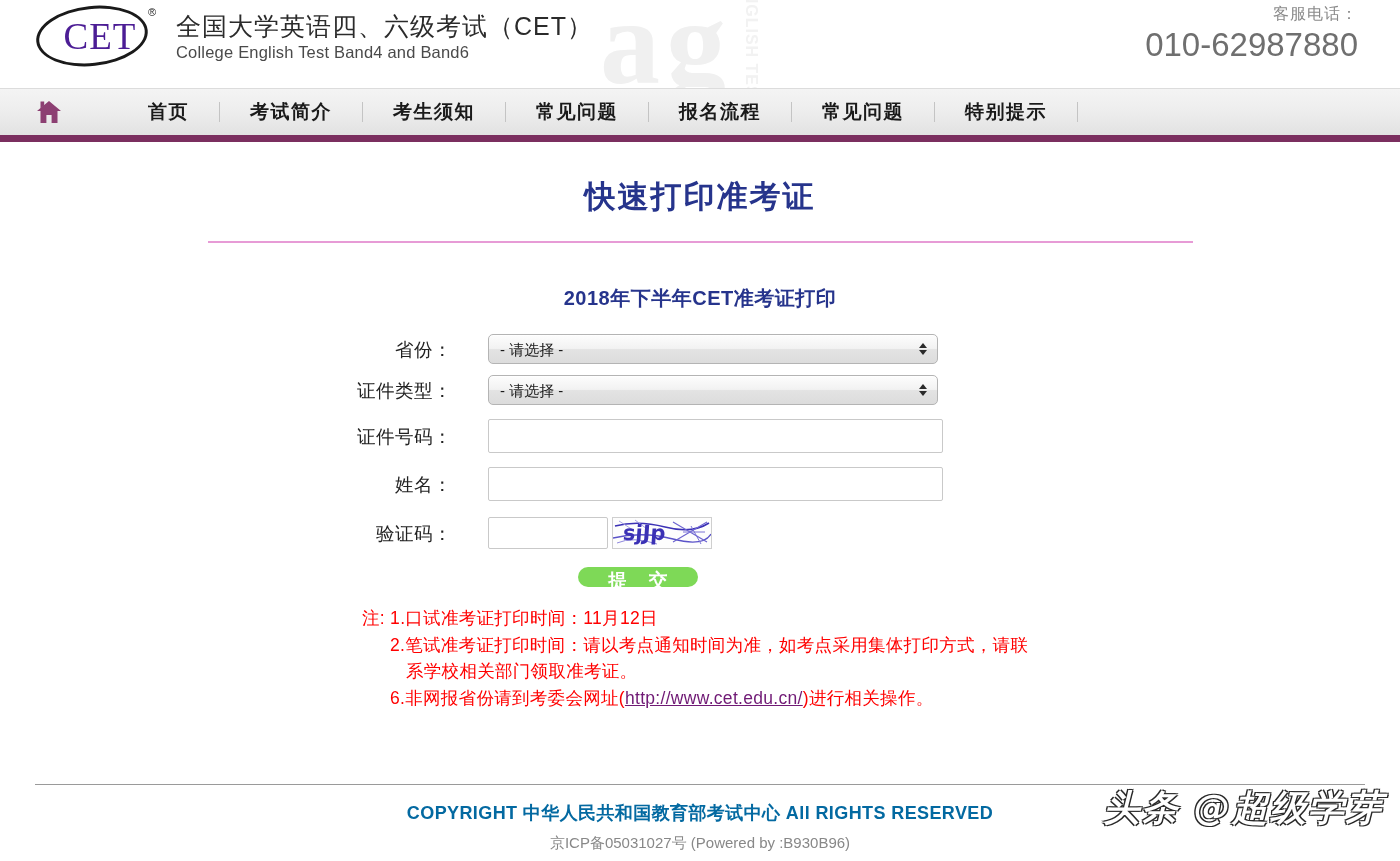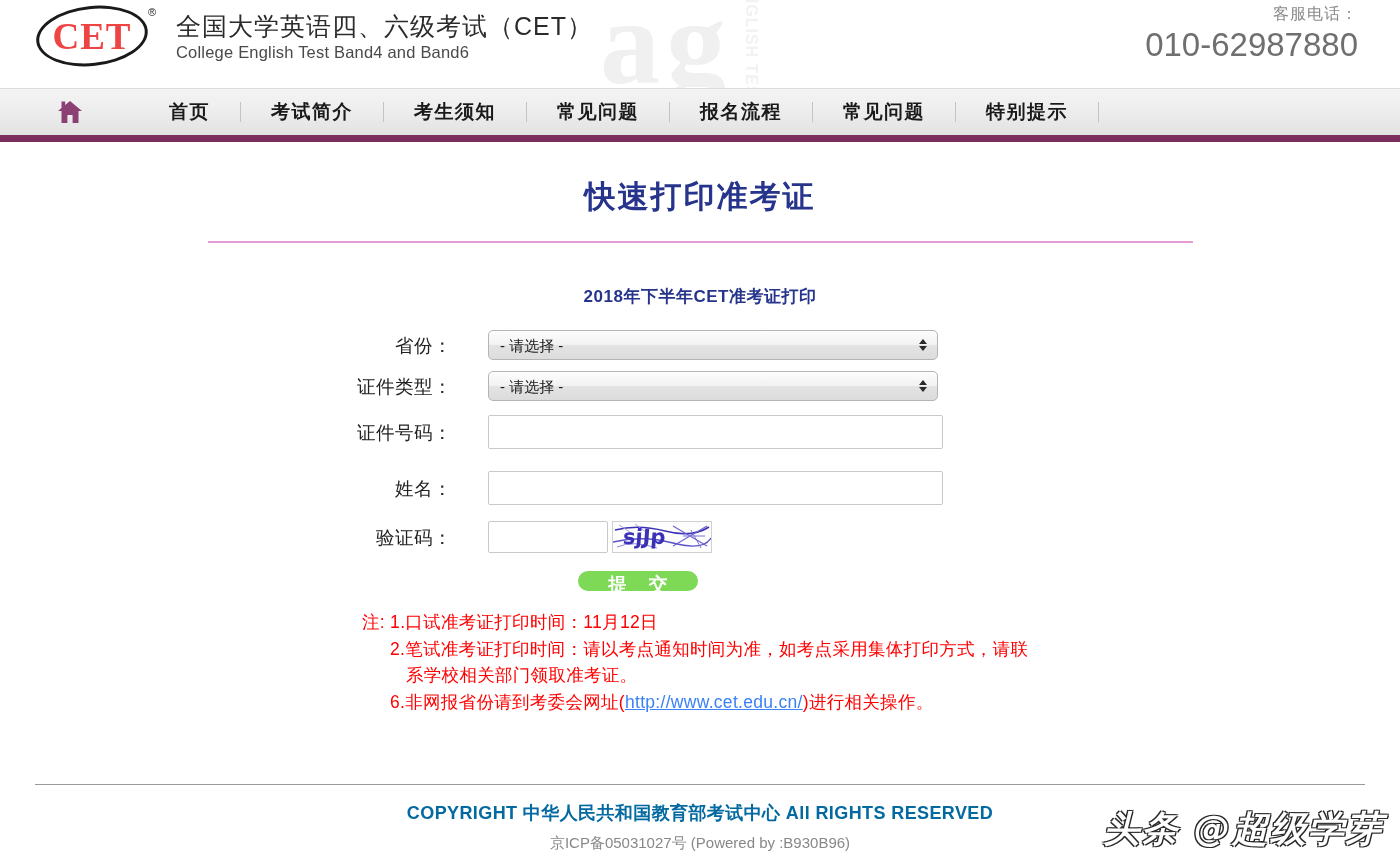"CET" .cet-logo .cet-text { color: #ef4444 -> #4c1d95; font-weight: bold -> normal; left: 0 -> 8px }
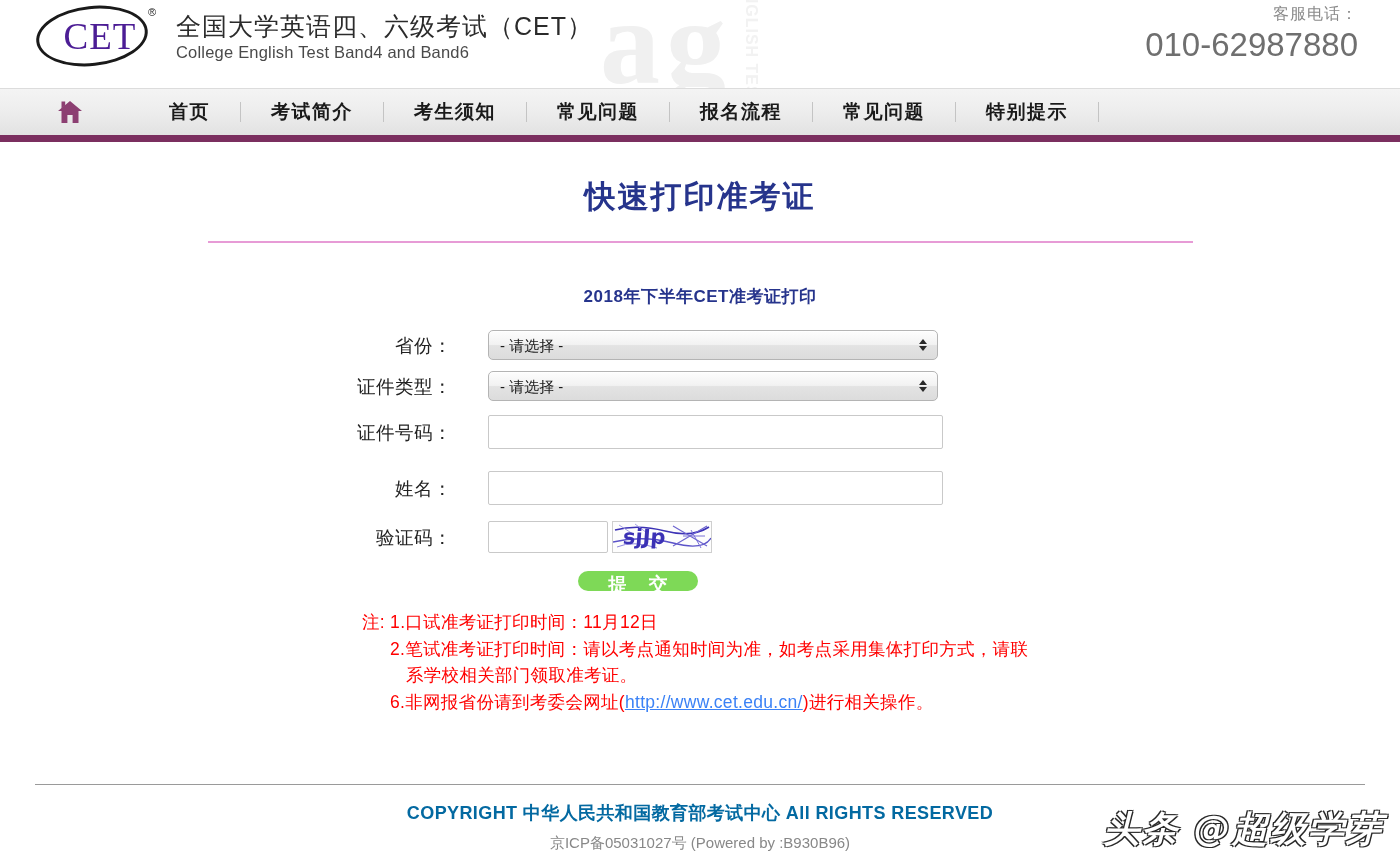"首页" .nav { padding-left: 55px -> 34px }
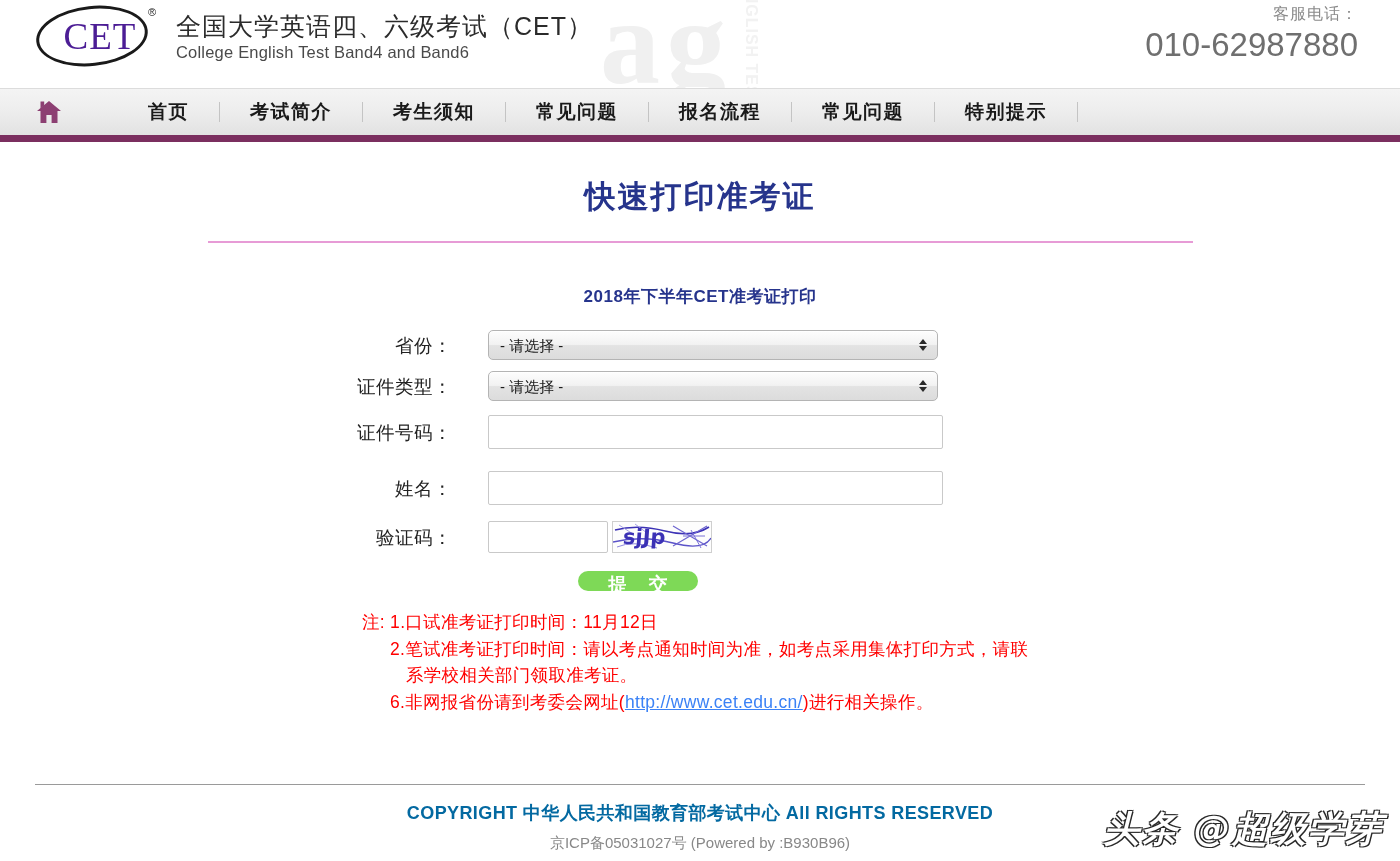"2018年下半年CET准考证打印" .form-heading { font-size: 17px -> 20px }
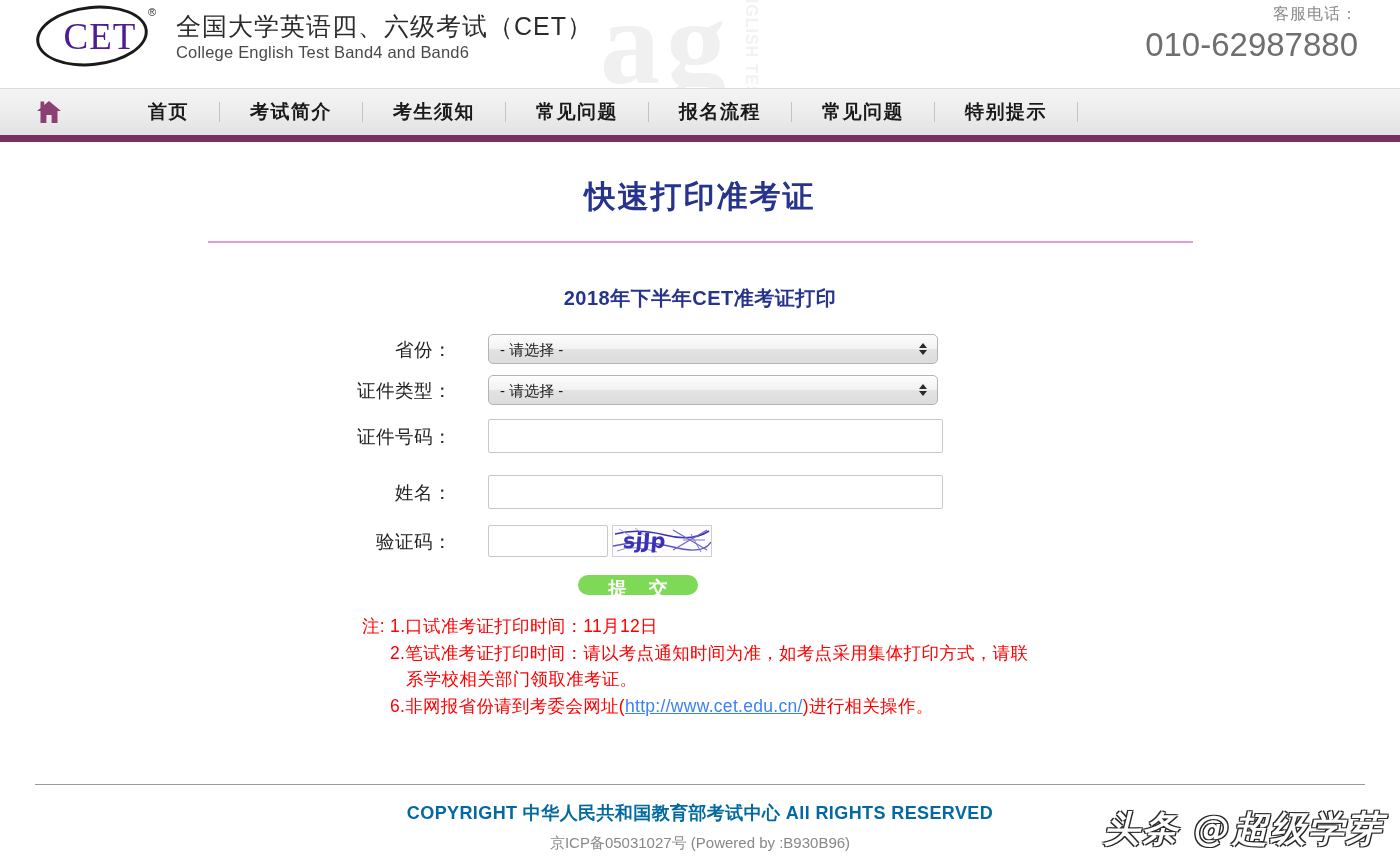"姓名：" div.form-row { margin-top: 22px -> 14px }
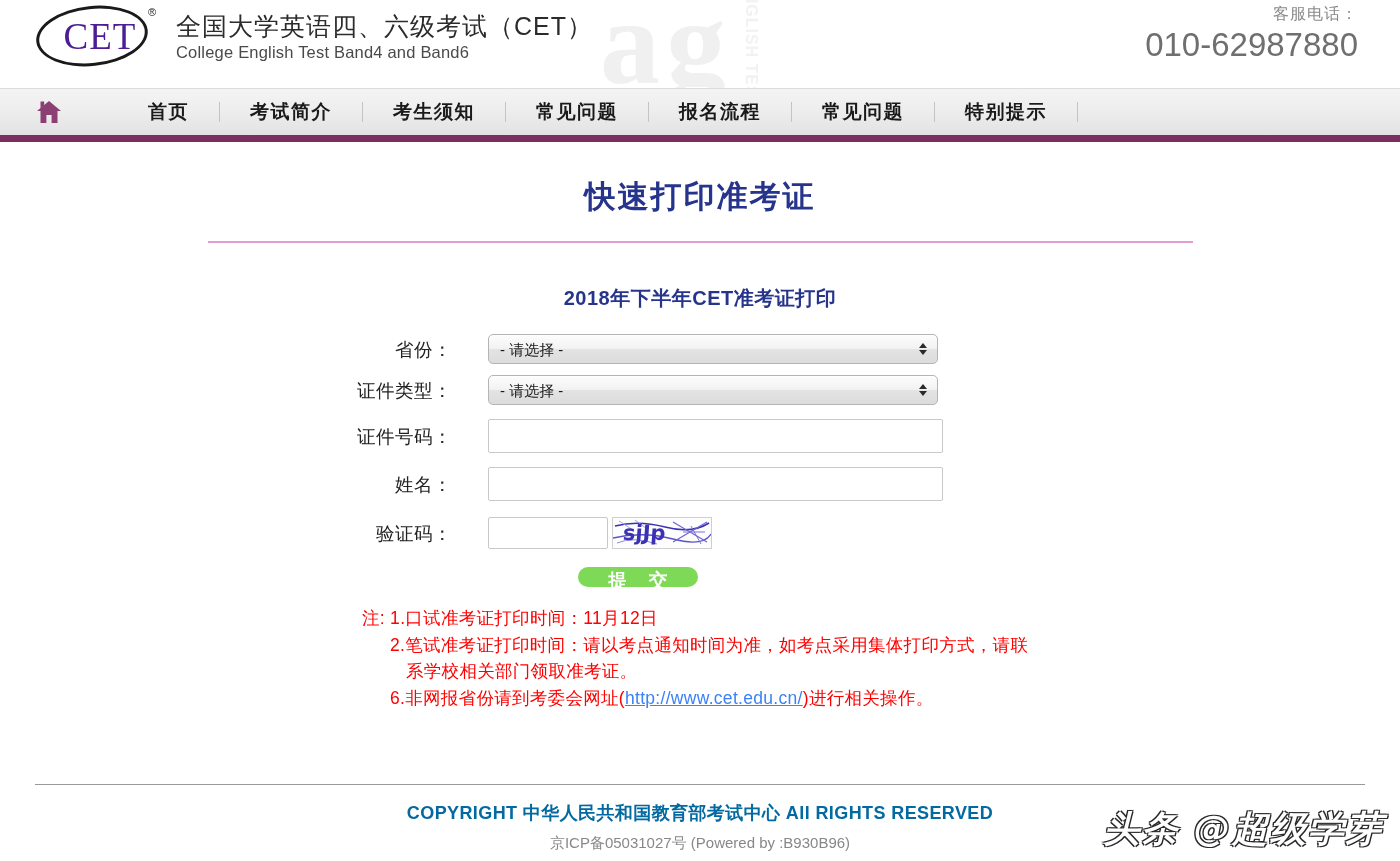"http://www.cet.edu.cn/" .notes a { color: #3b82f6 -> #701a75 }
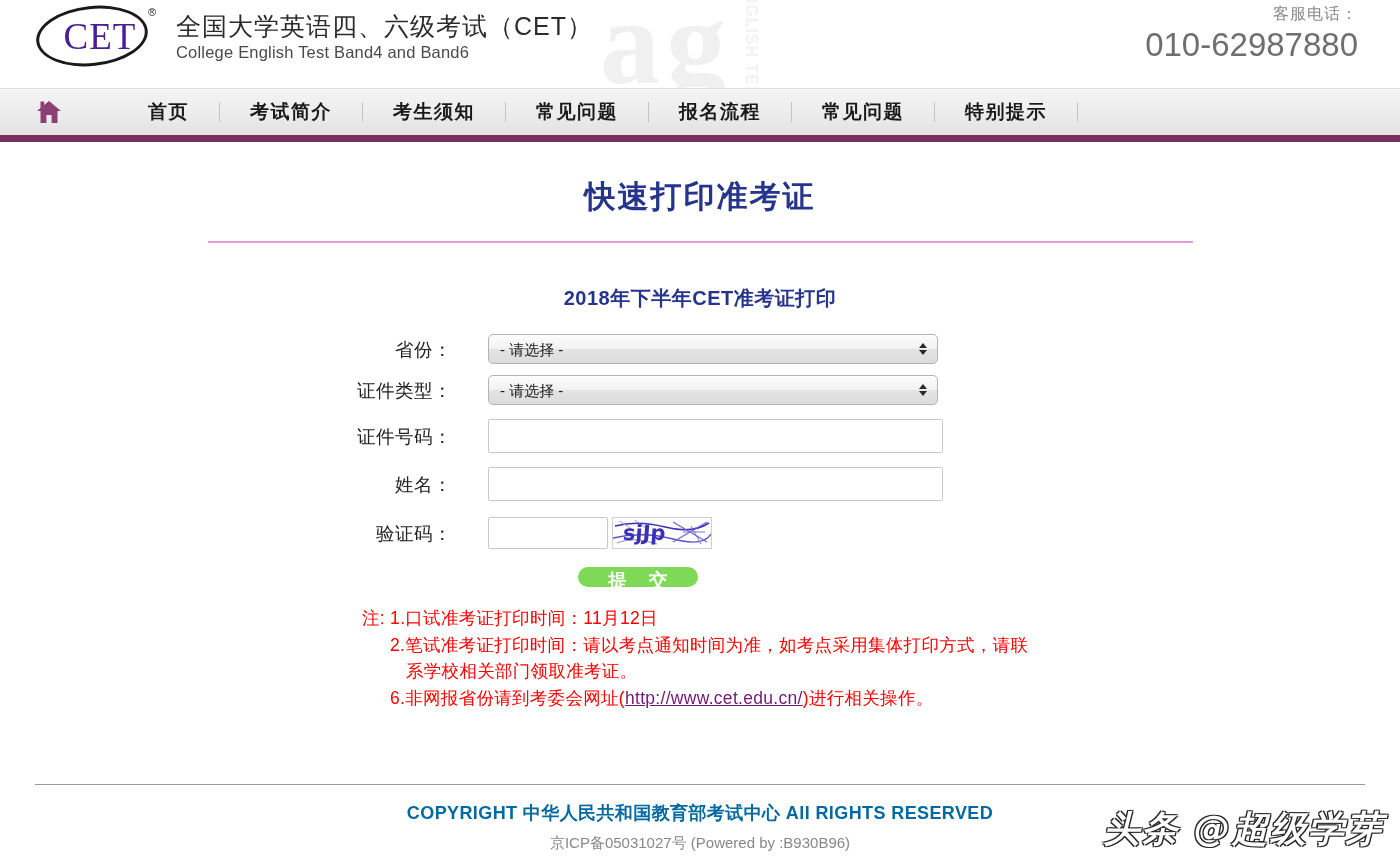"头条 @超级学芽" .watermark { bottom: 7px -> 28px }
